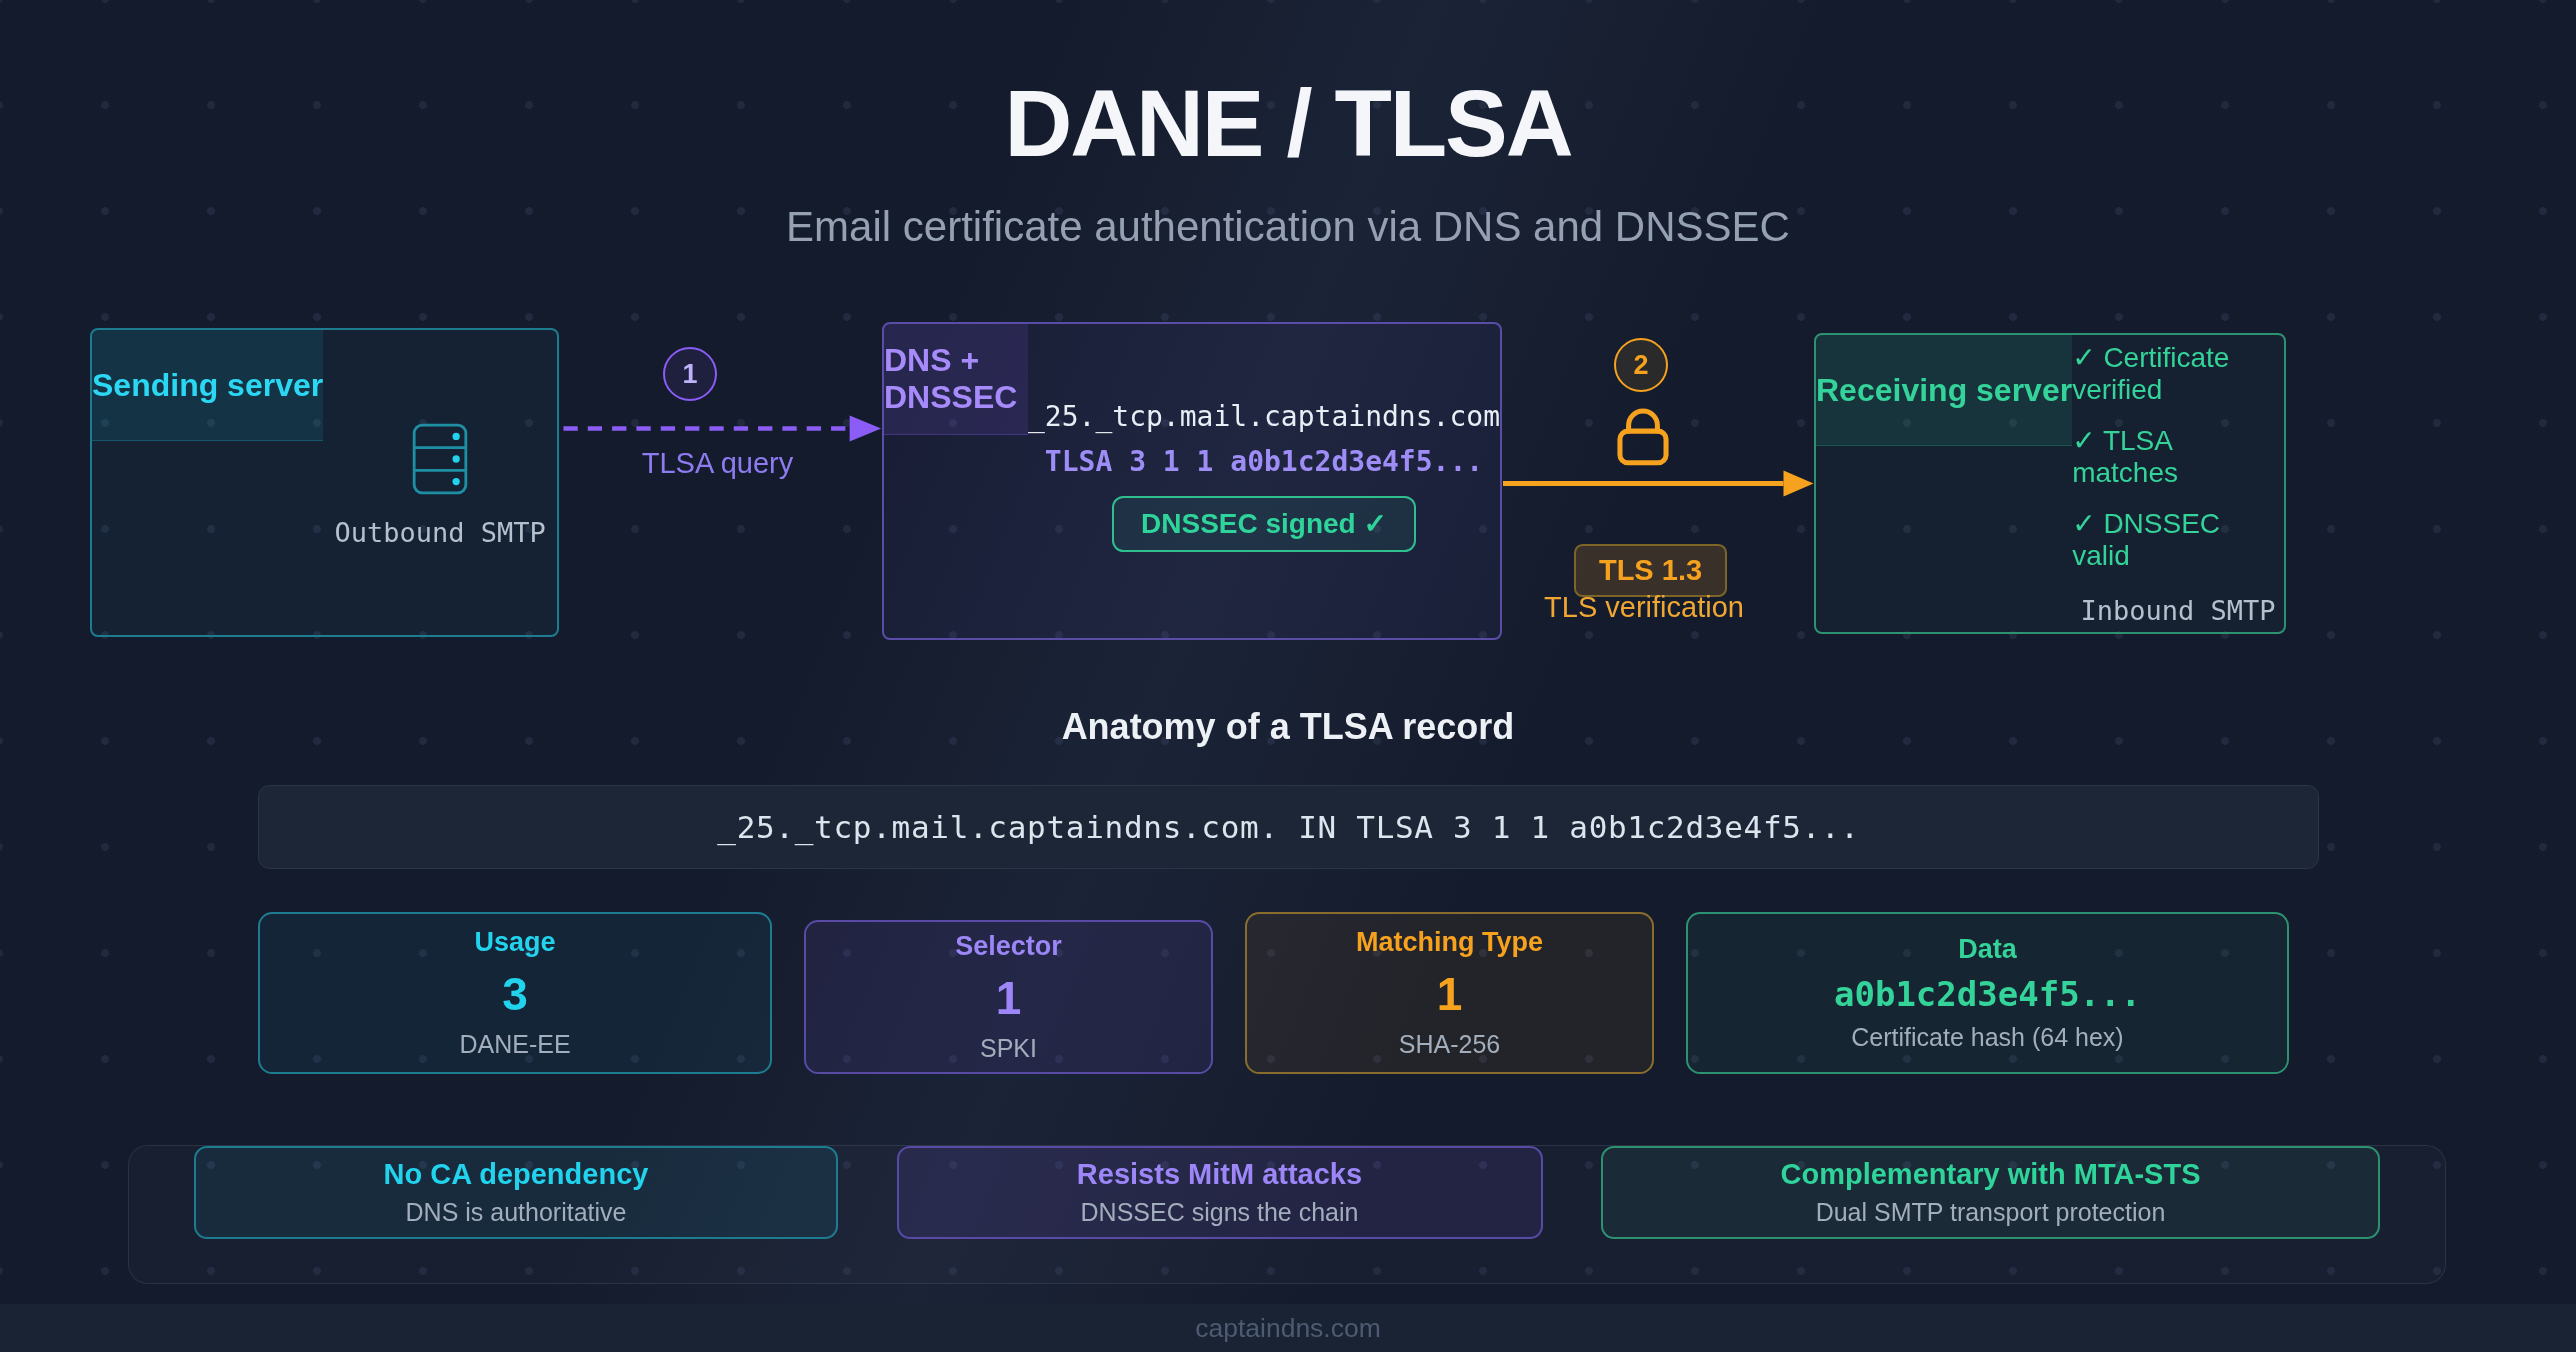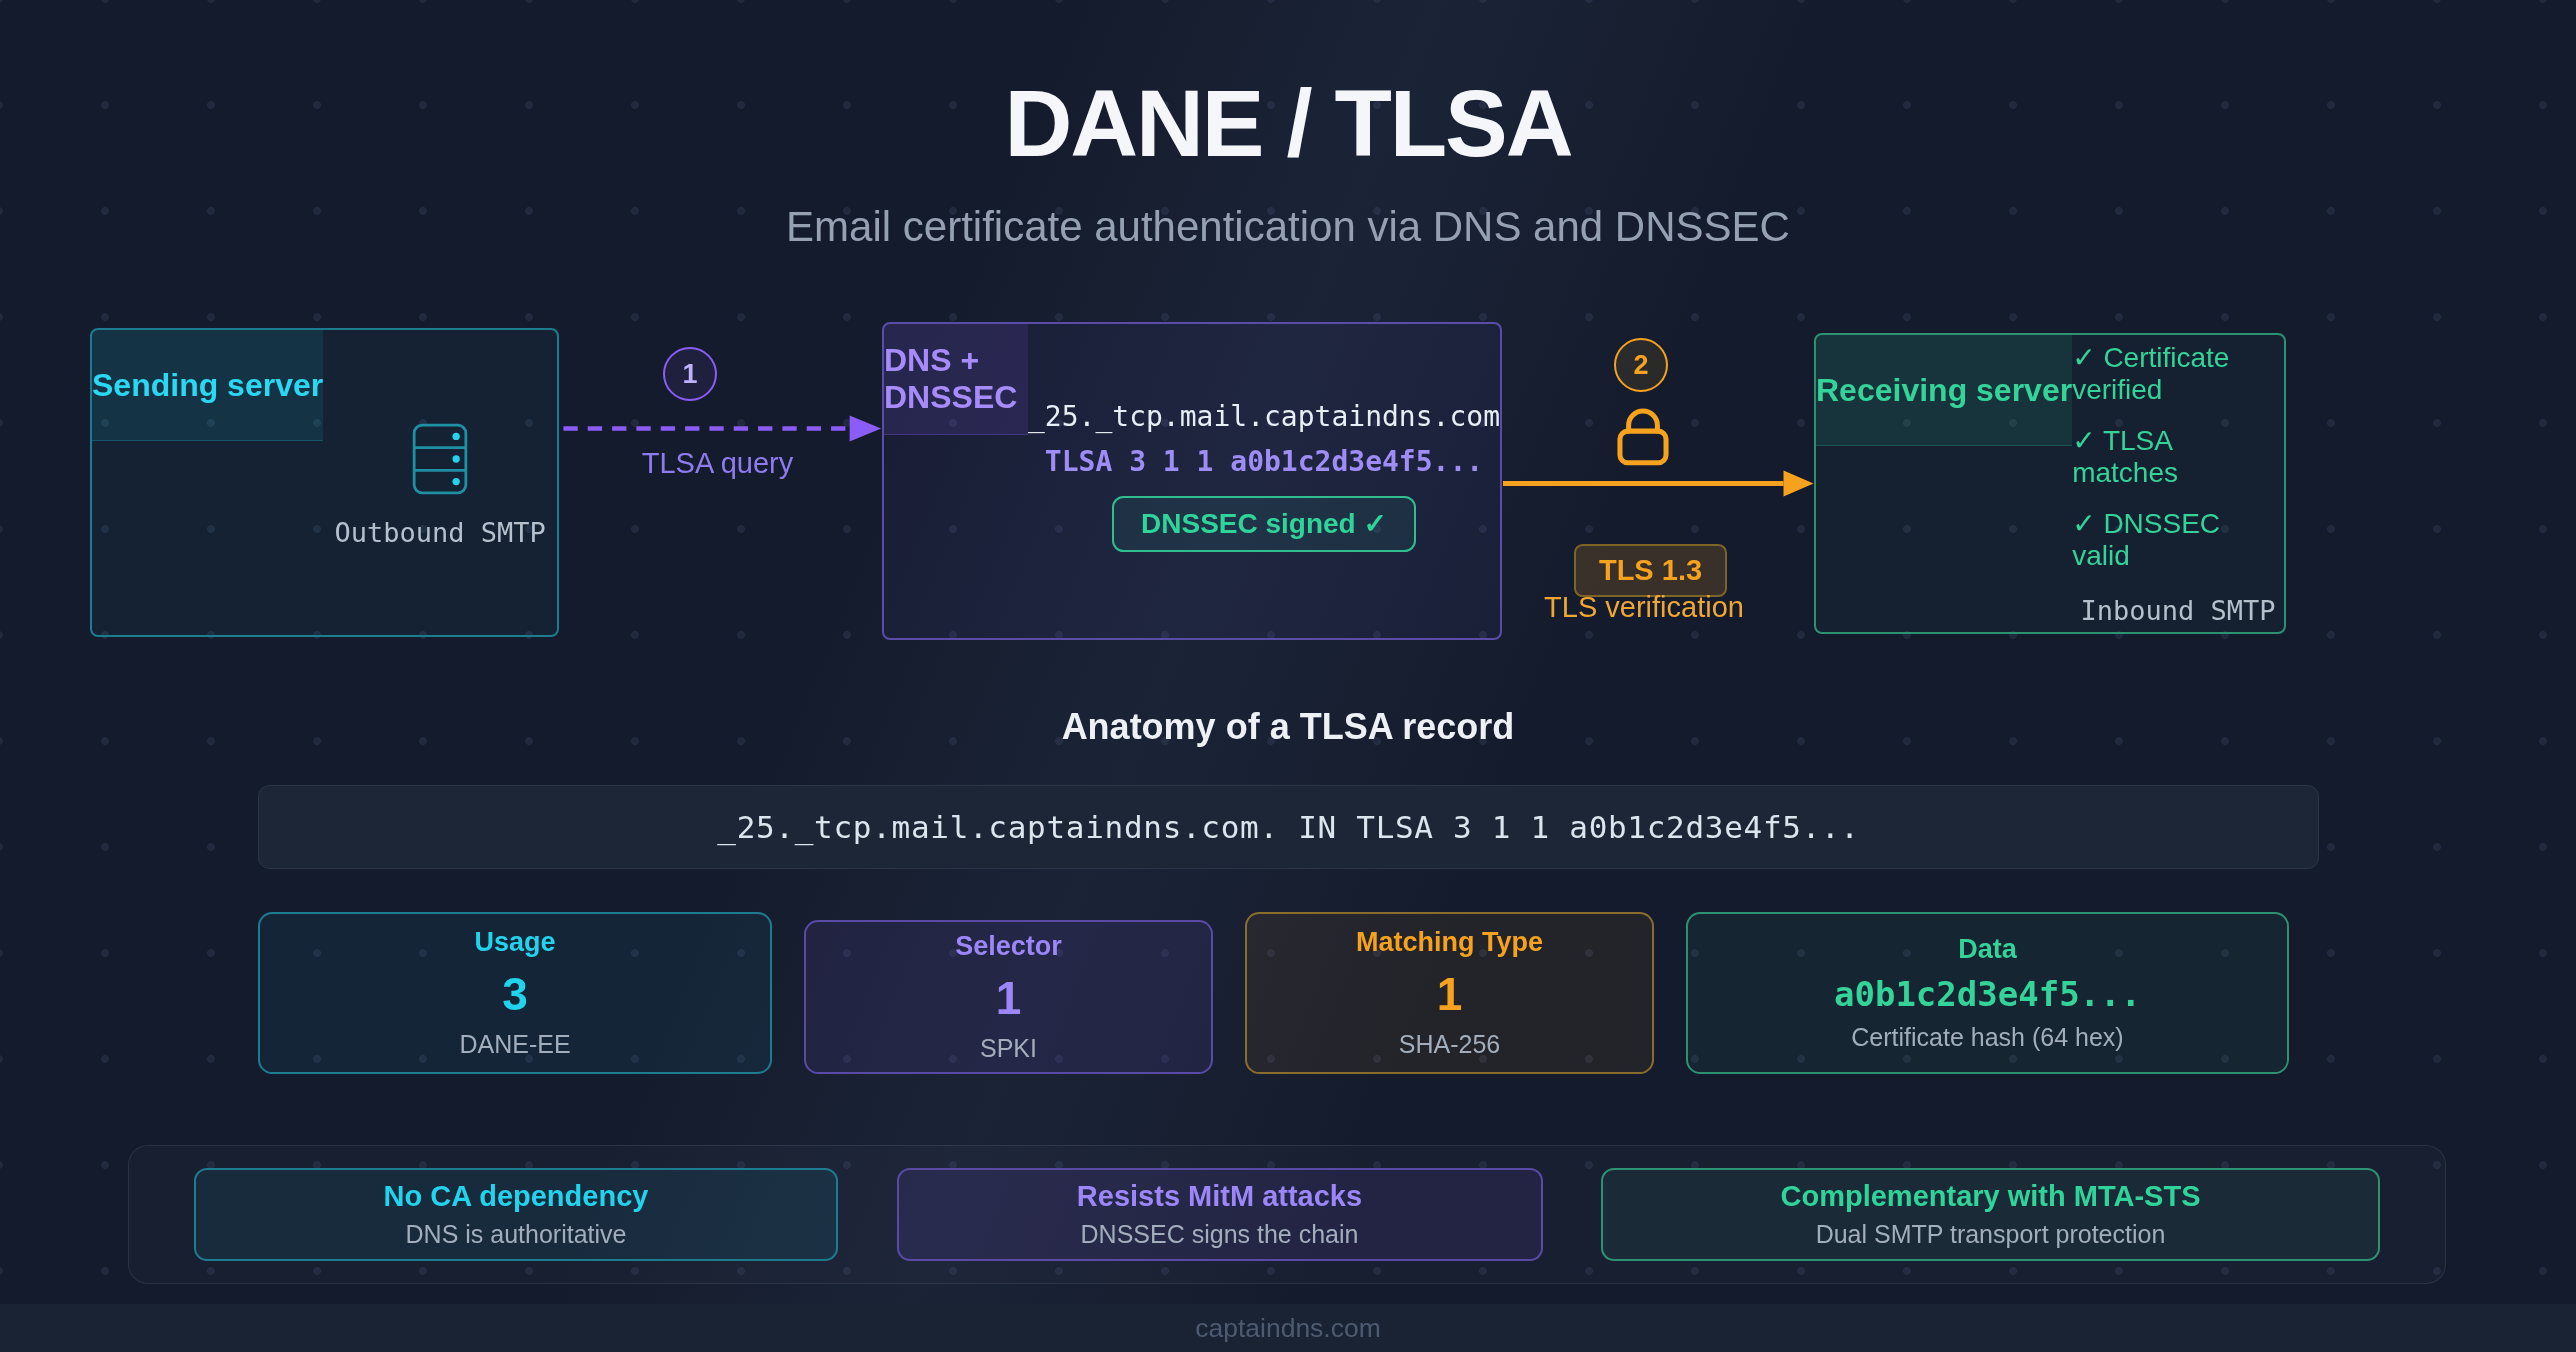"No CA dependency" .benefits { align-items: center -> flex-start }
